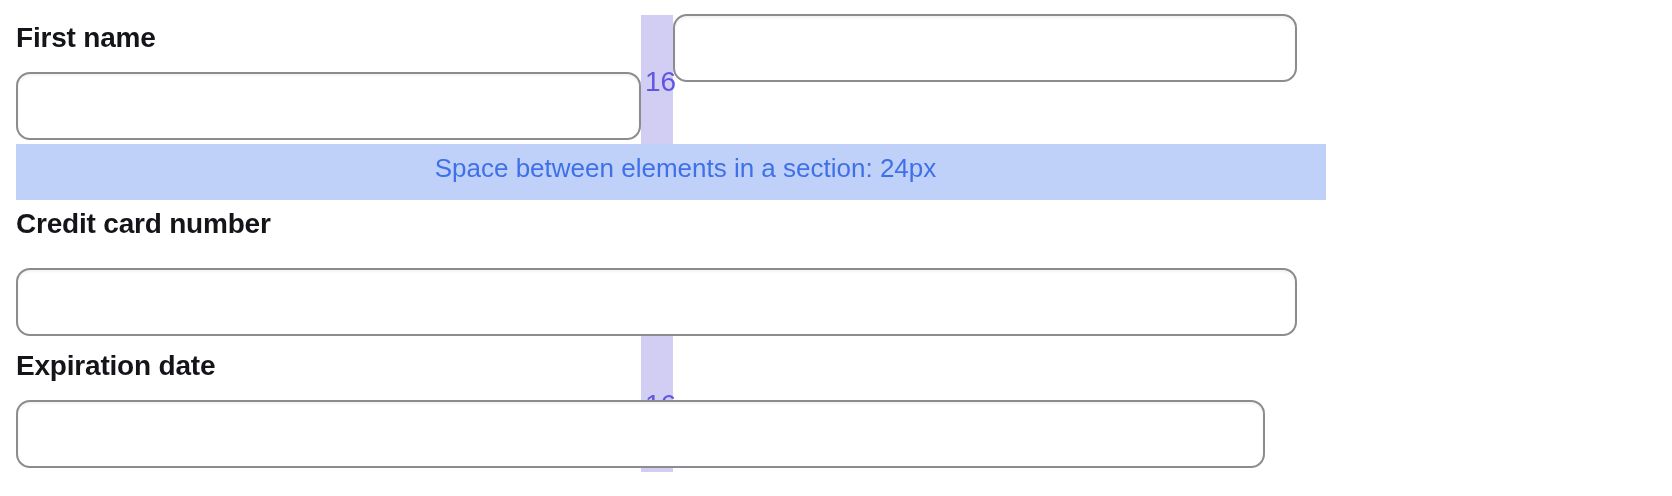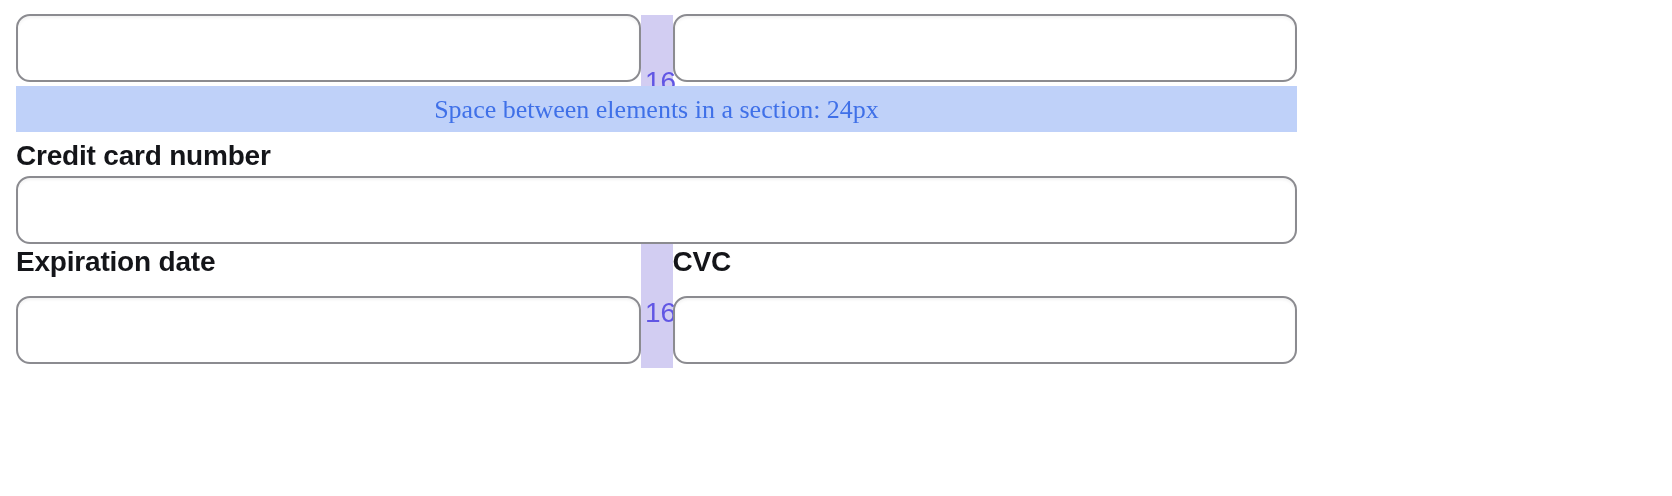"First name" div.label { html: none -> <div>First name</div> }
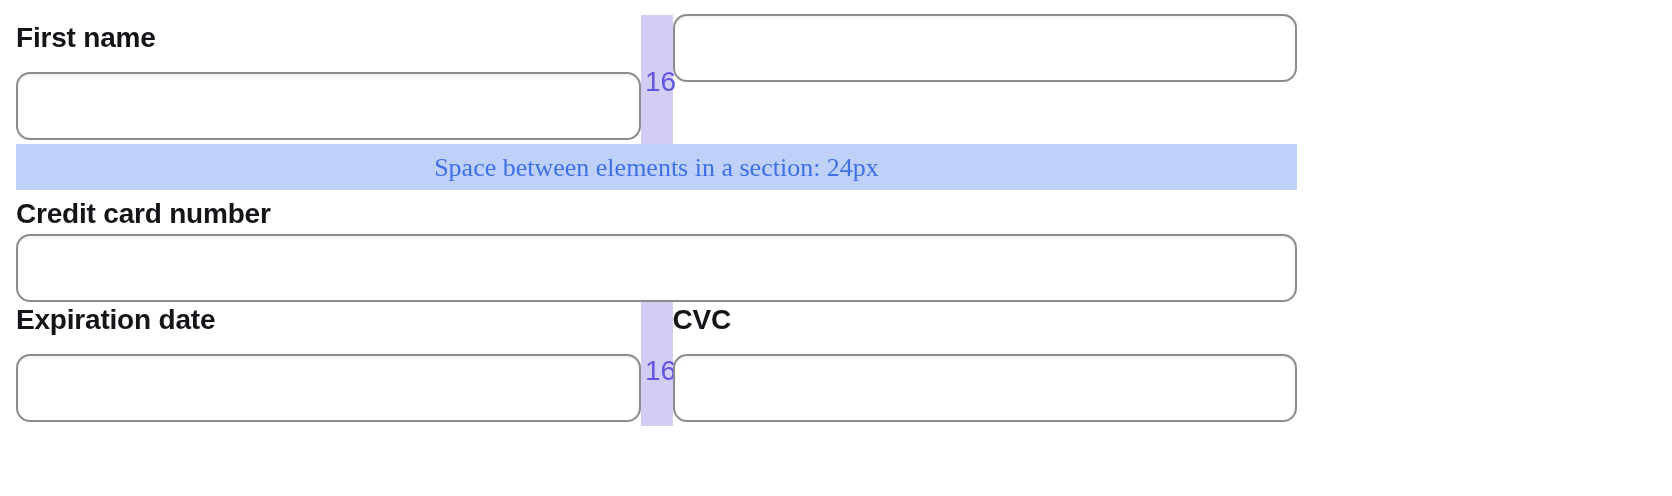"Space between elements in a" .band-section { font-family: Liberation Serif, serif -> Liberation Sans, sans-serif; height: 46px -> 56px; padding-left: none -> 29px }
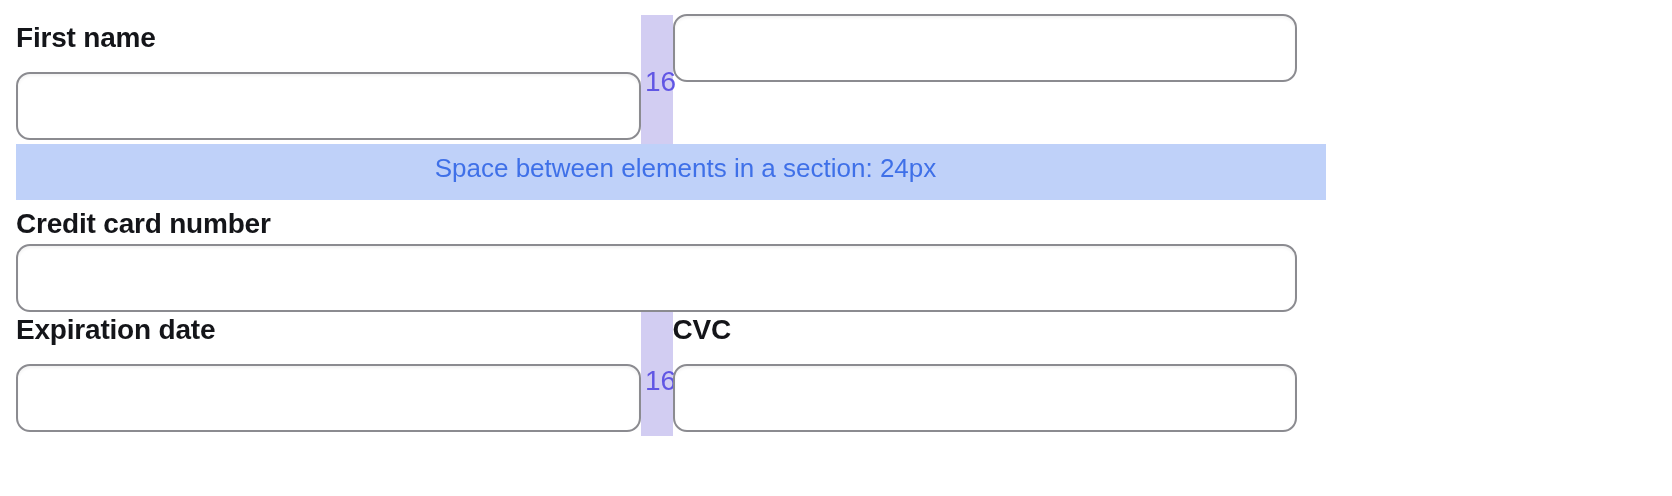"Credit card number" .field-single .label { margin-bottom: 2px -> 26px }
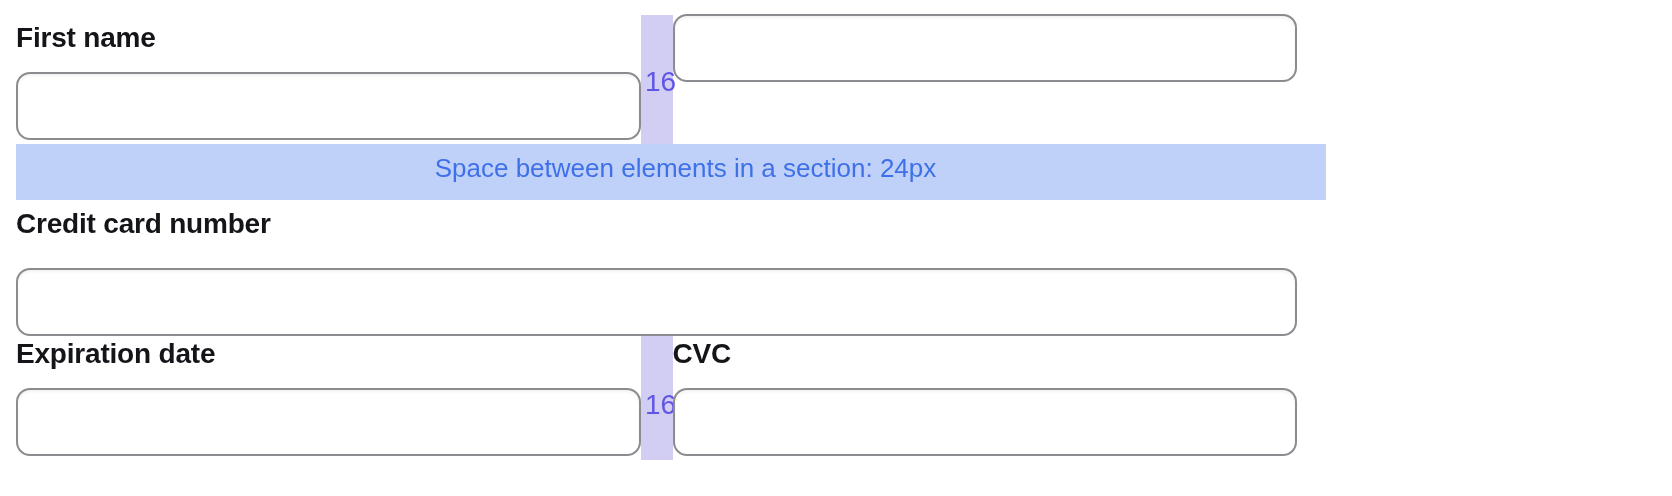"Expiration date" .row-bottom .label { padding-top: 0 -> 12px }
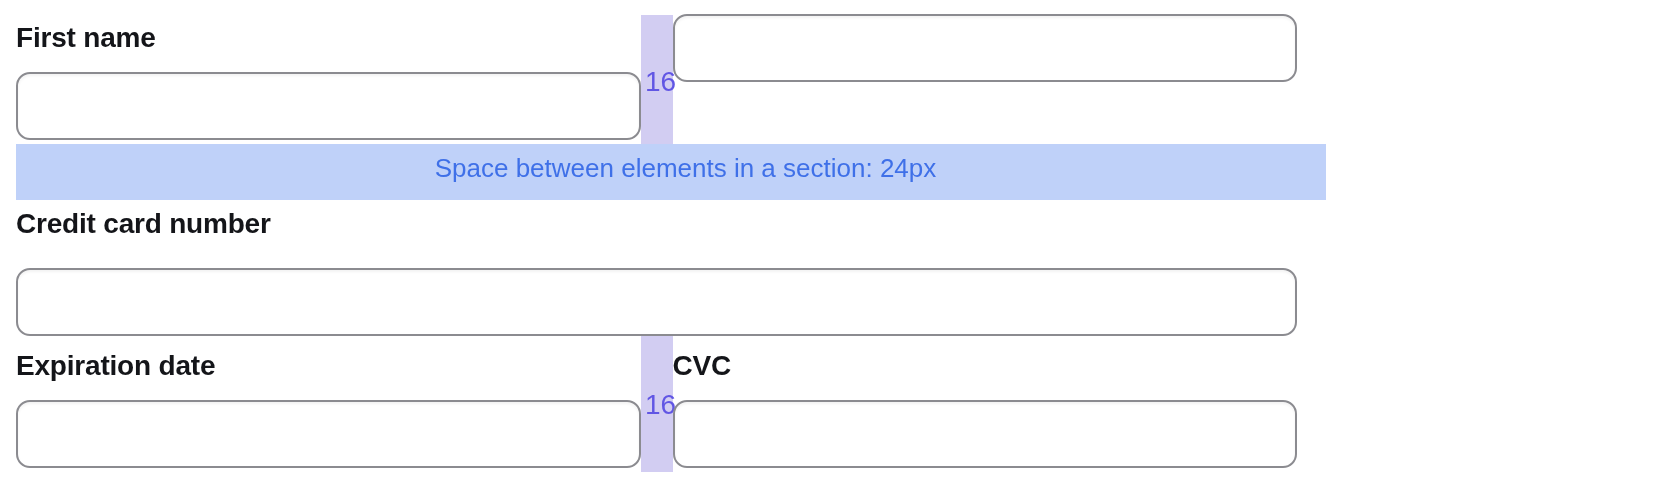"CVC" div.field { html: <div> <div>CVC</div> <input> </div> -> none }
